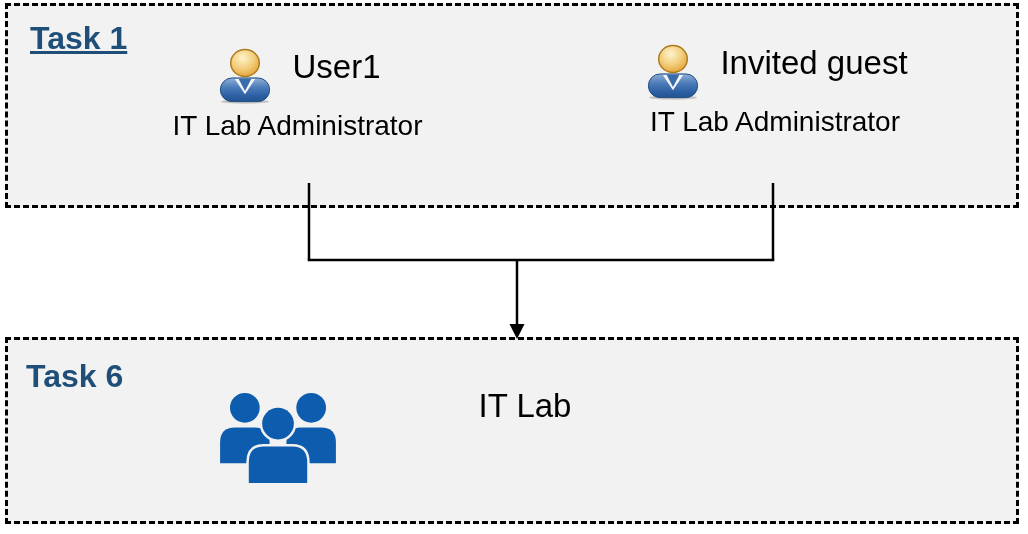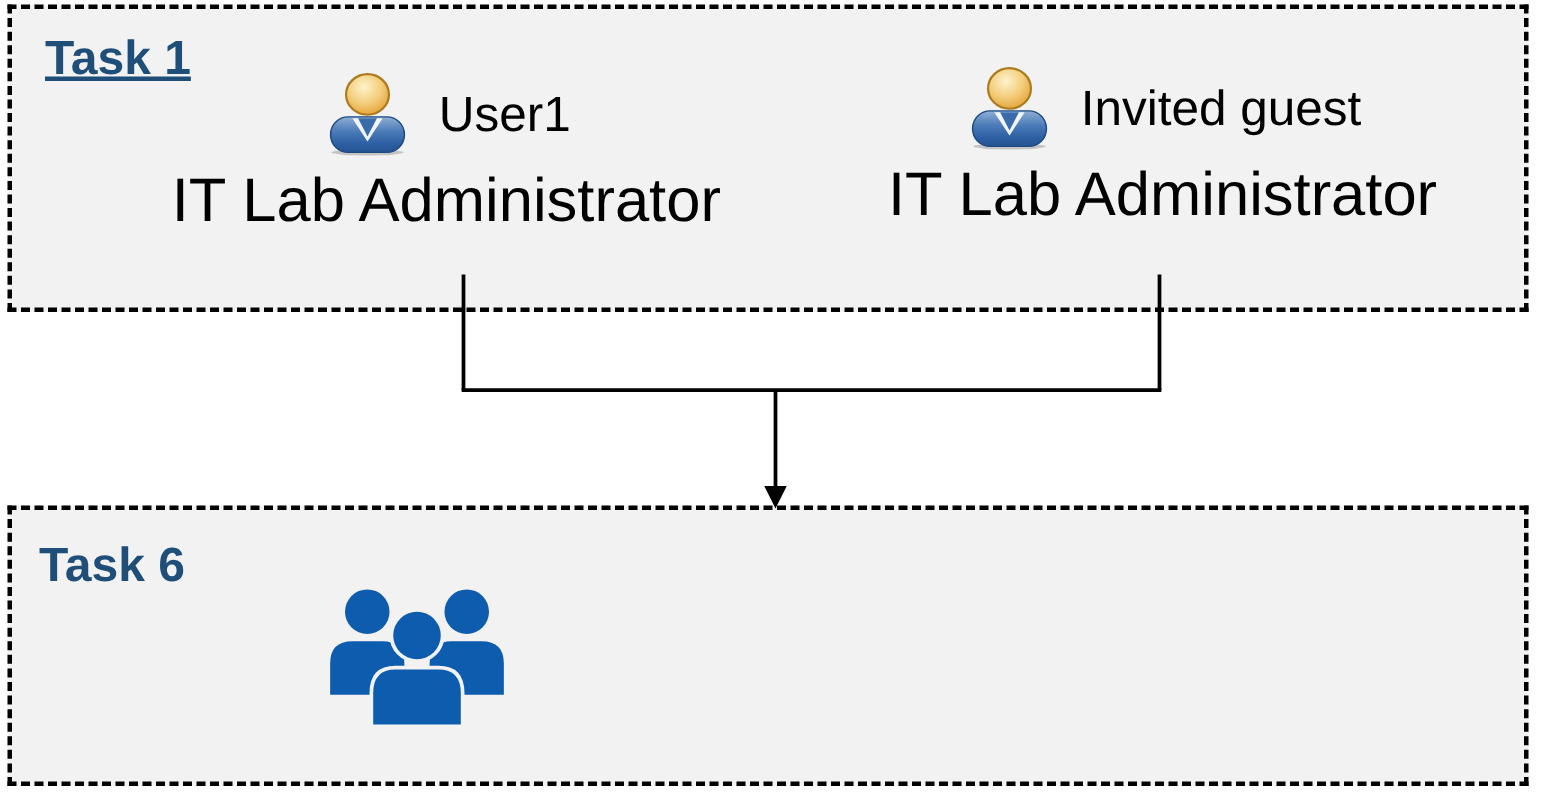"User1" .person-row { align-items: center -> none }
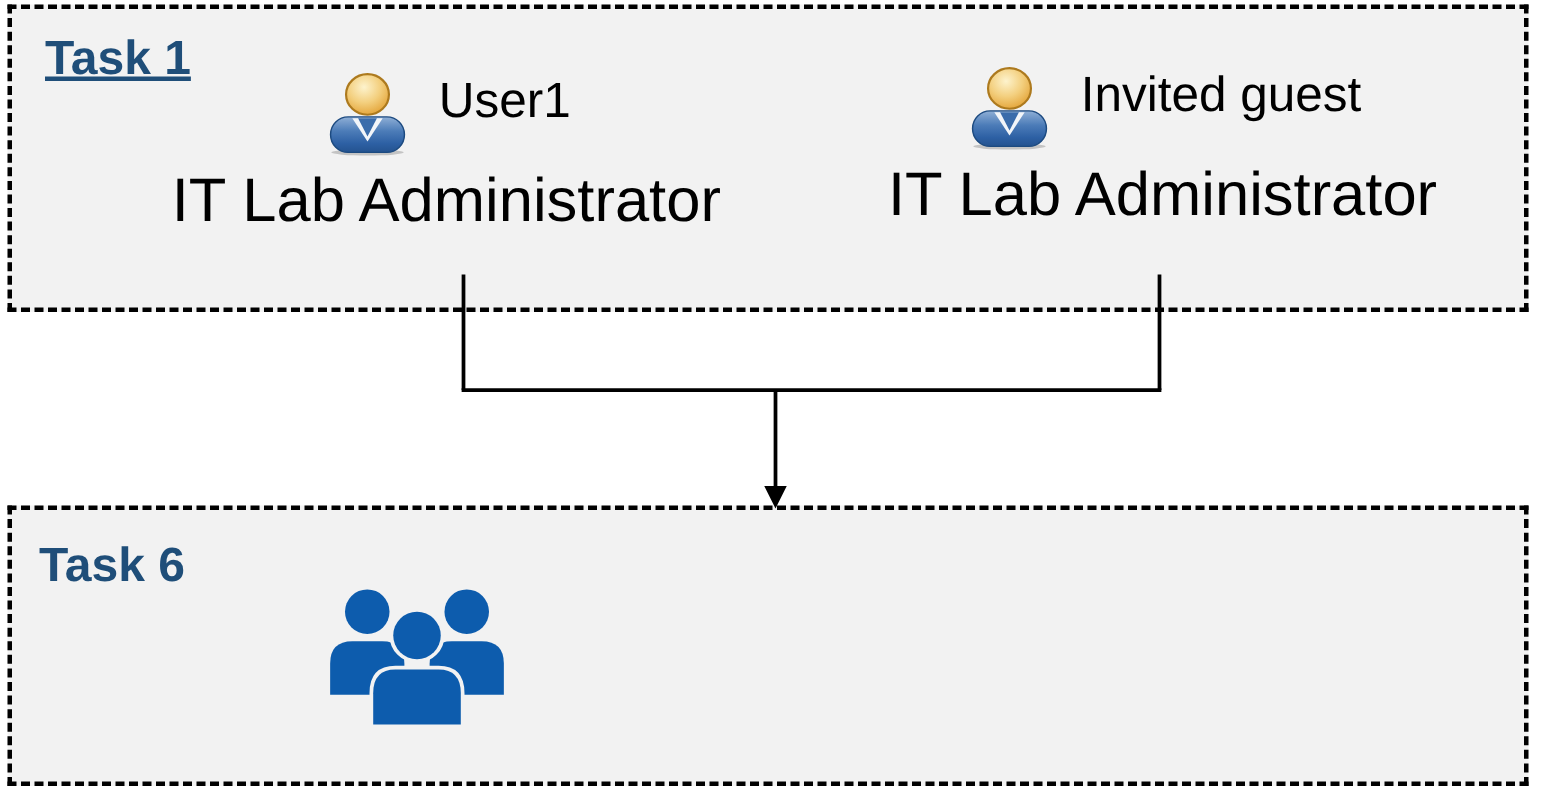"IT Lab Administrator" .person-role { font-size: 41px -> 28px }
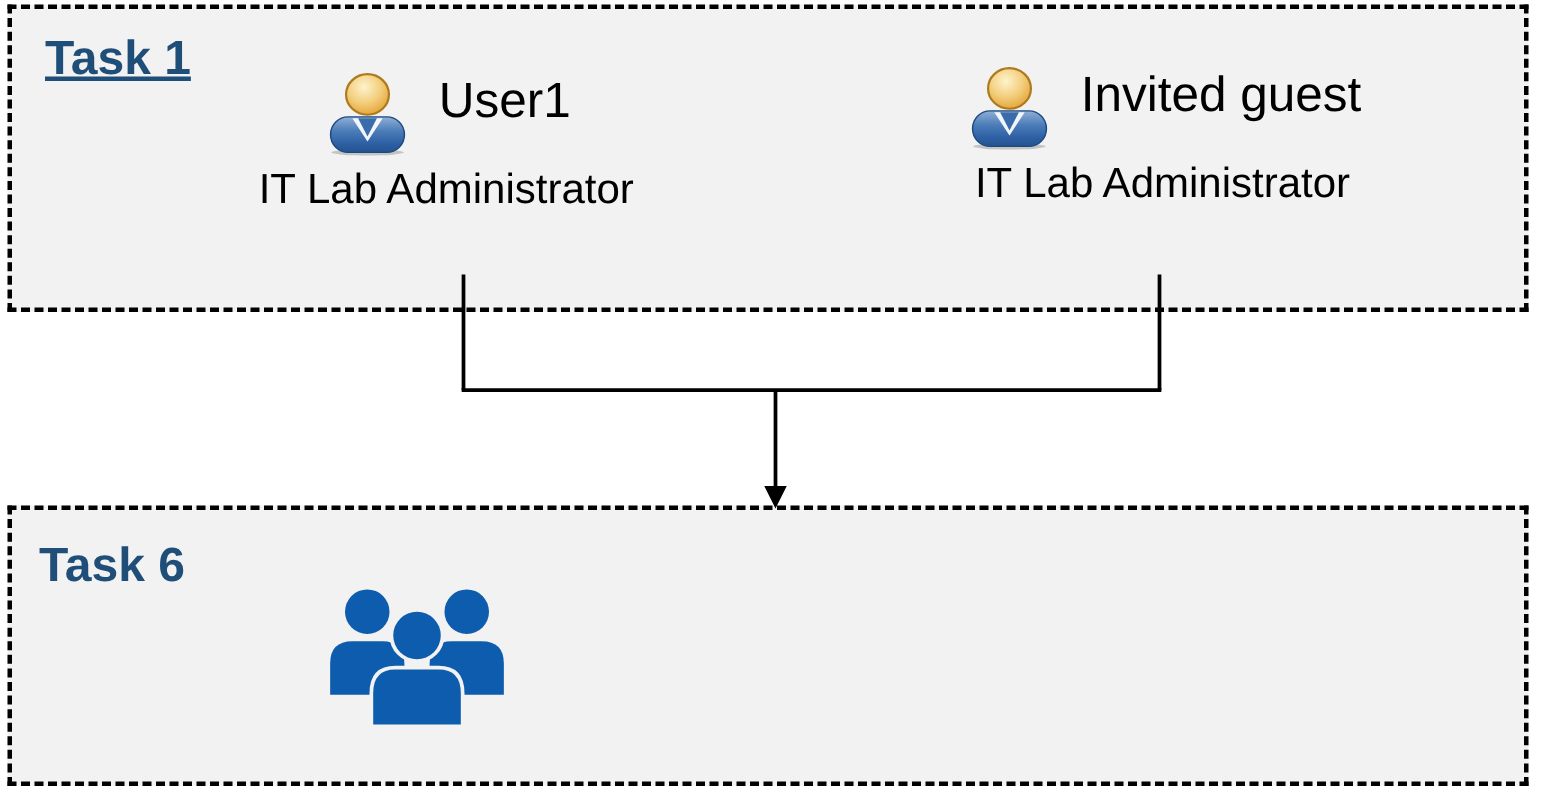"IT Lab" div { html: none -> <div>IT Lab</div> }
